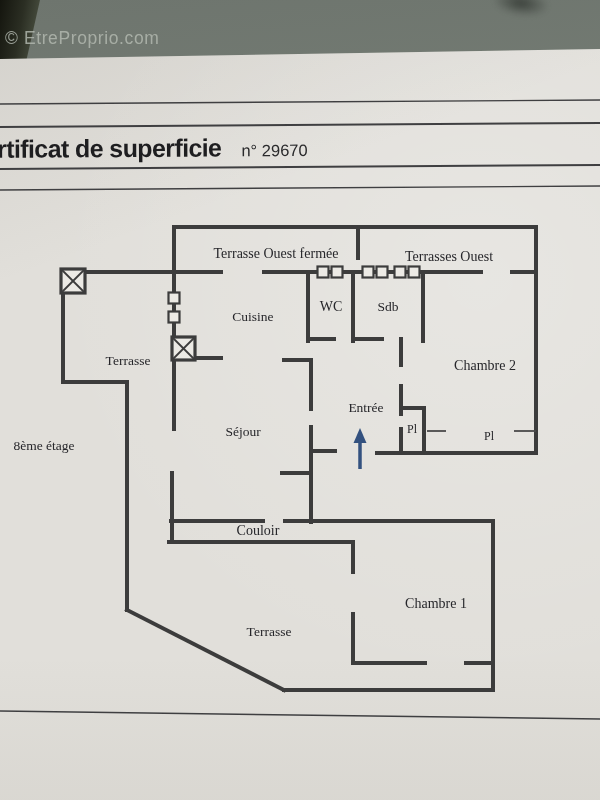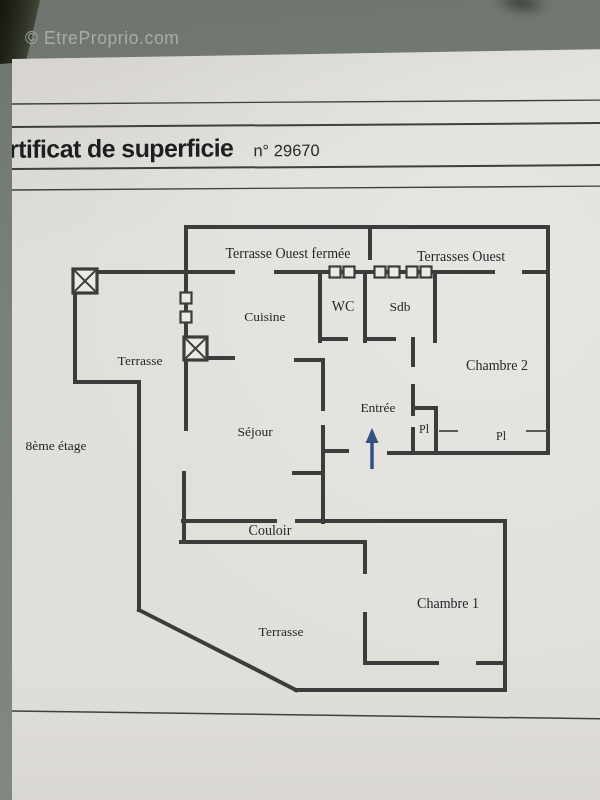"© EtreProprio.com" .watermark { left: 25px -> 5px }
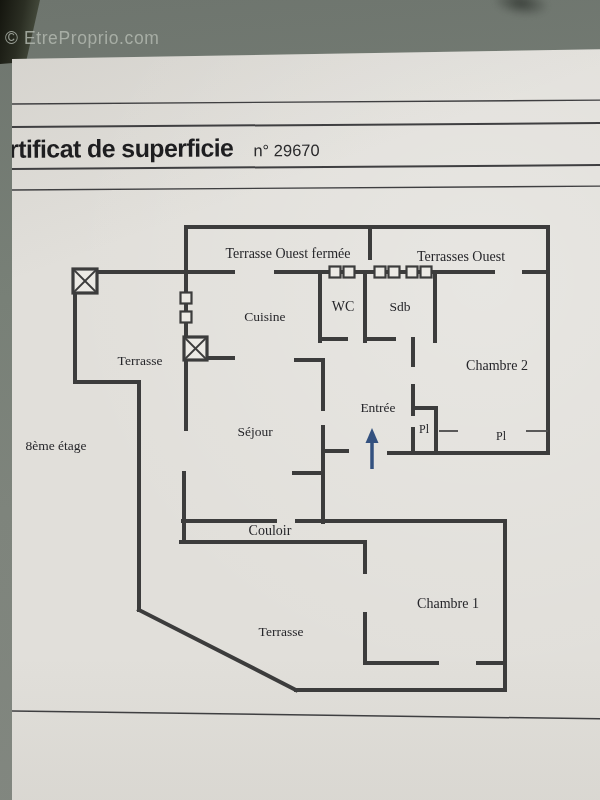"rtificat de superficie" .paper { margin-left: 12px -> none }
